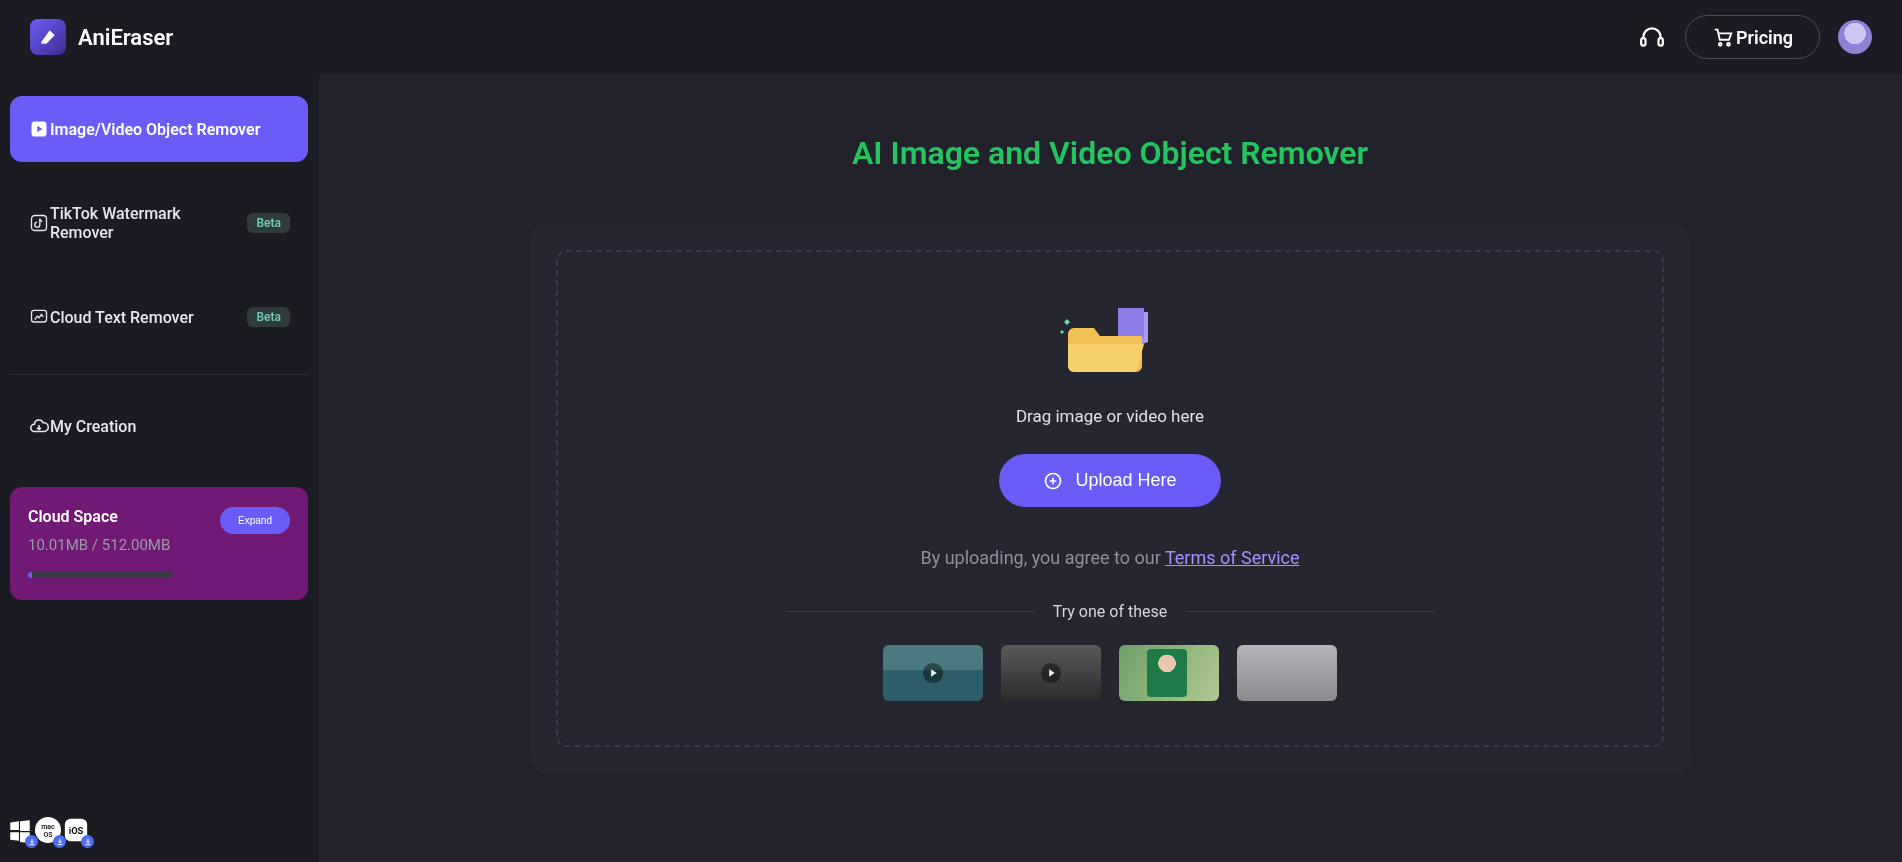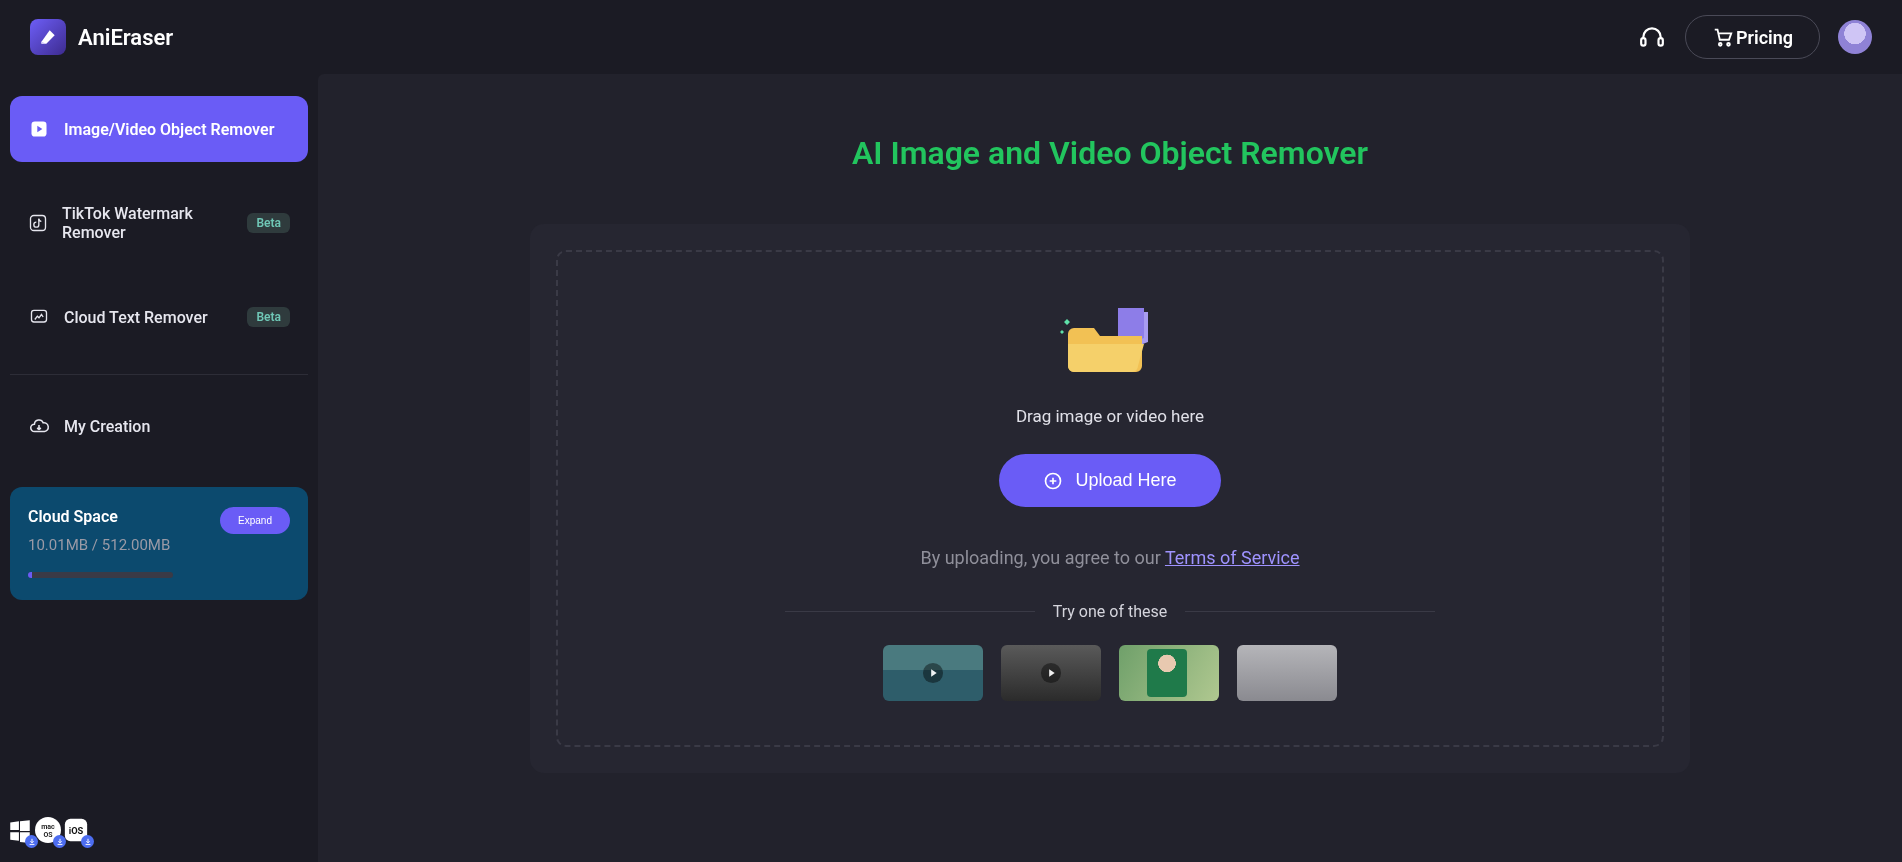"Image/Video Object Remover" .nav-item { gap: 14px -> none }
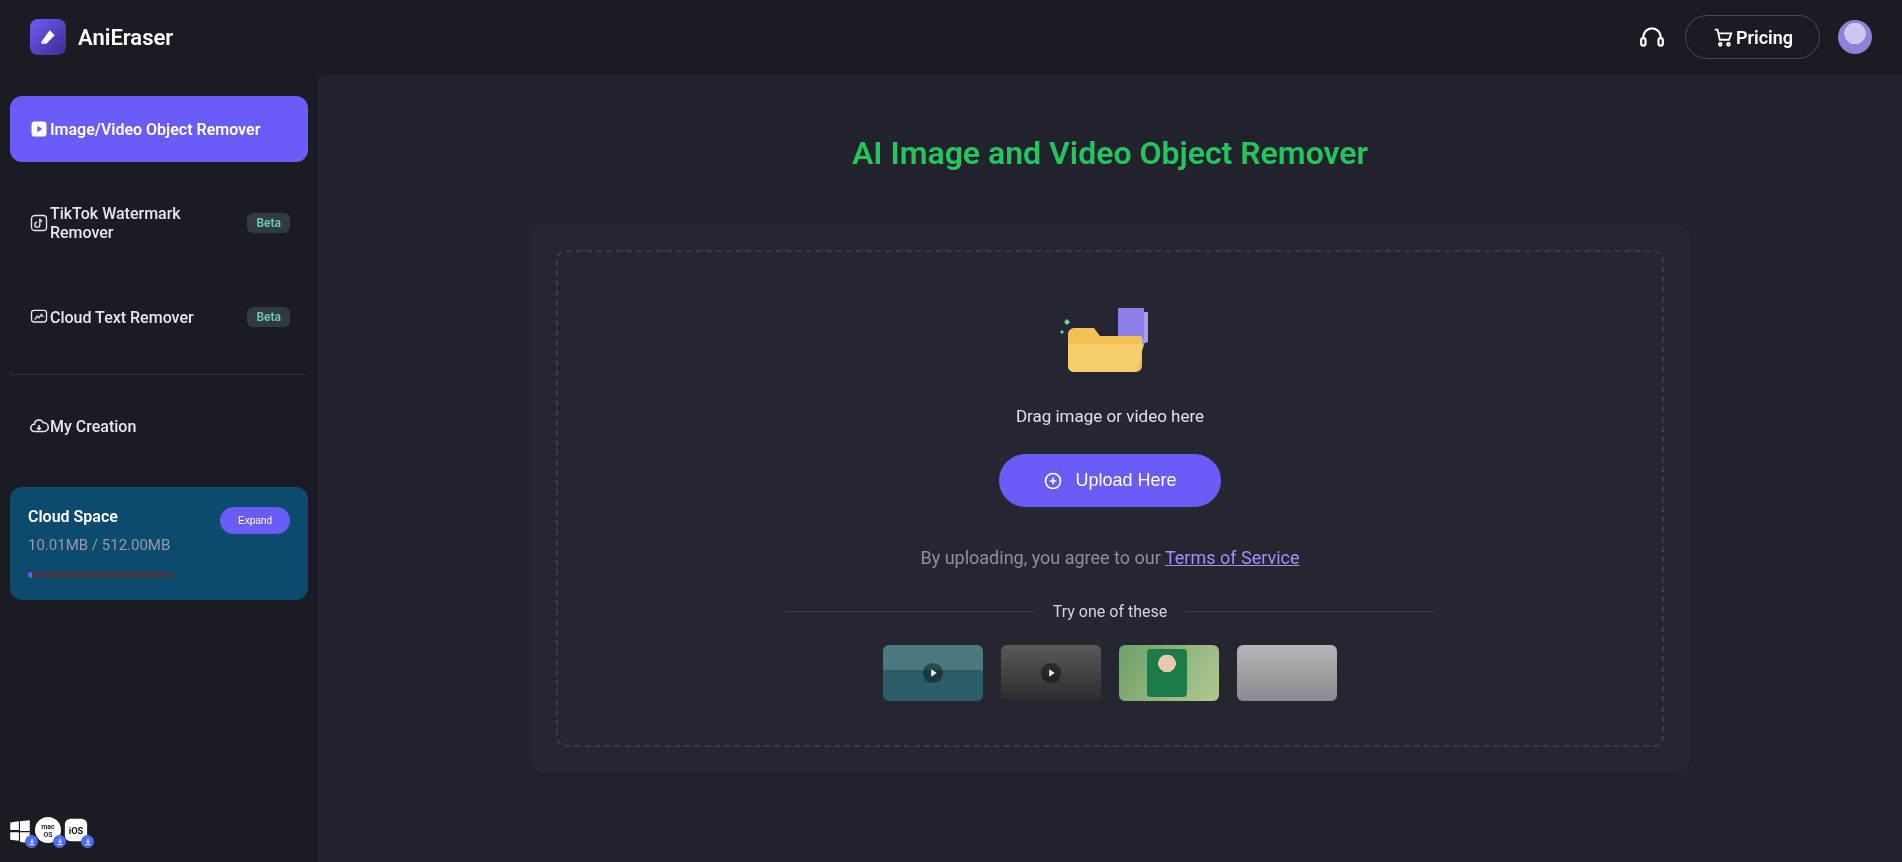"Cloud Space" .cloud-card { background: #0c4a6e -> #701a75 }
